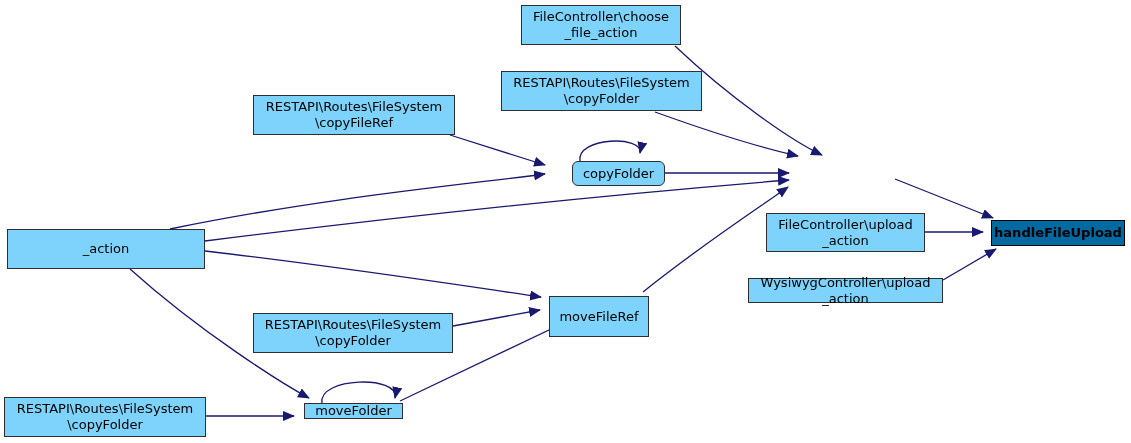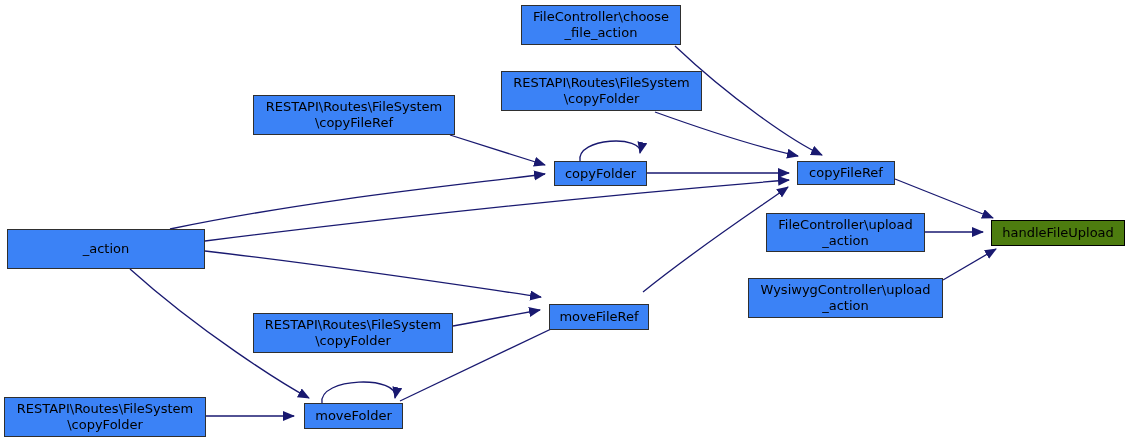"FileController\choose" .node { background: #3b82f6 -> #7dd3fc }
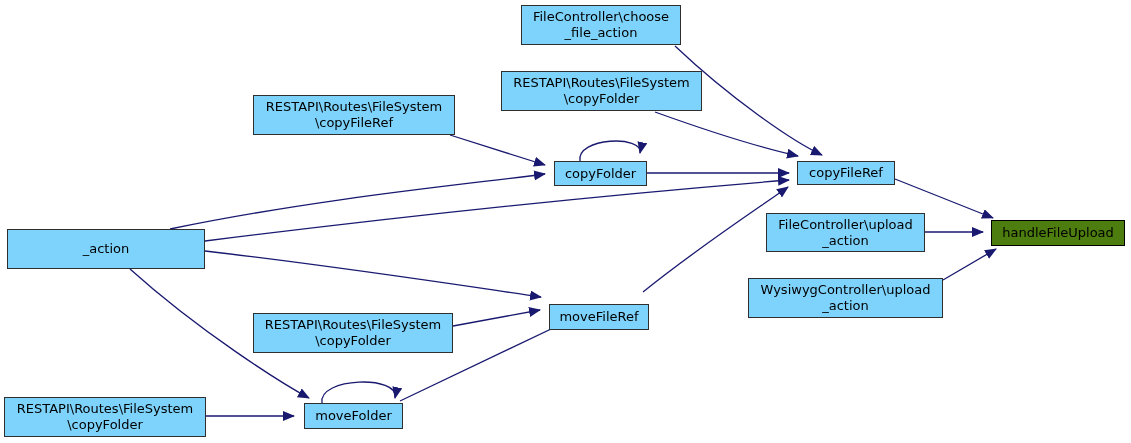"copyFolder" div.node { border-radius: none -> 6px; left: 554px -> 572px }
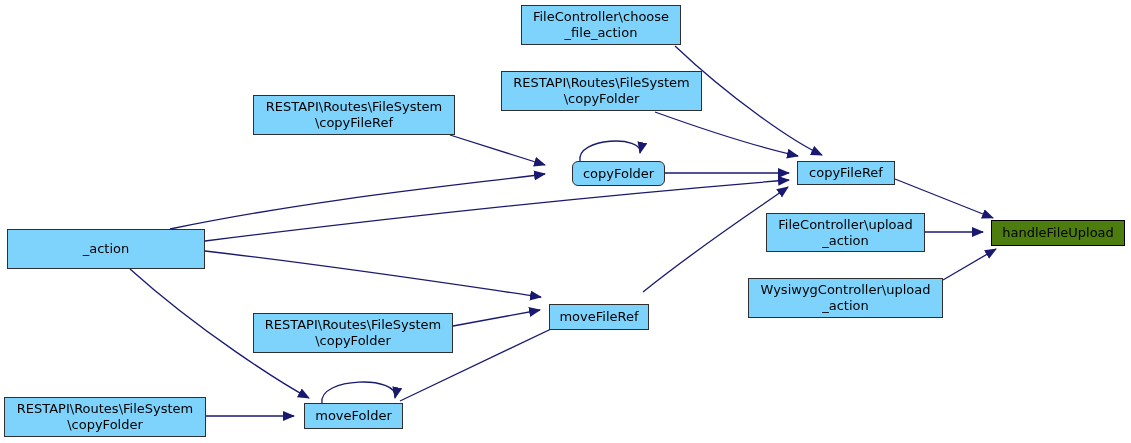"copyFileRef" div.node { html: <div> <span>copyFileRef</span> </div> -> none }
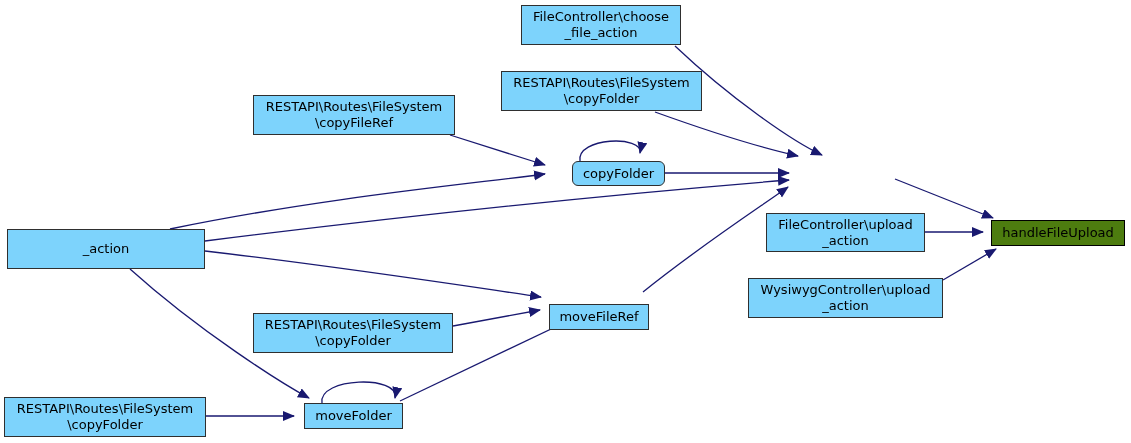"handleFileUpload" .node.highlight { background: #4d7c0f -> #0369a1; font-weight: none -> bold }
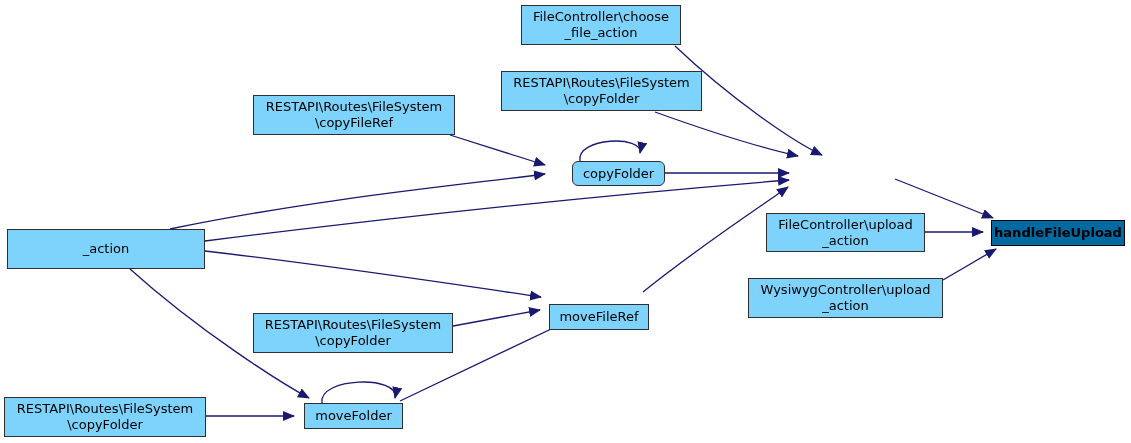"WysiwygController\upload" div.node { height: 40px -> 25px }
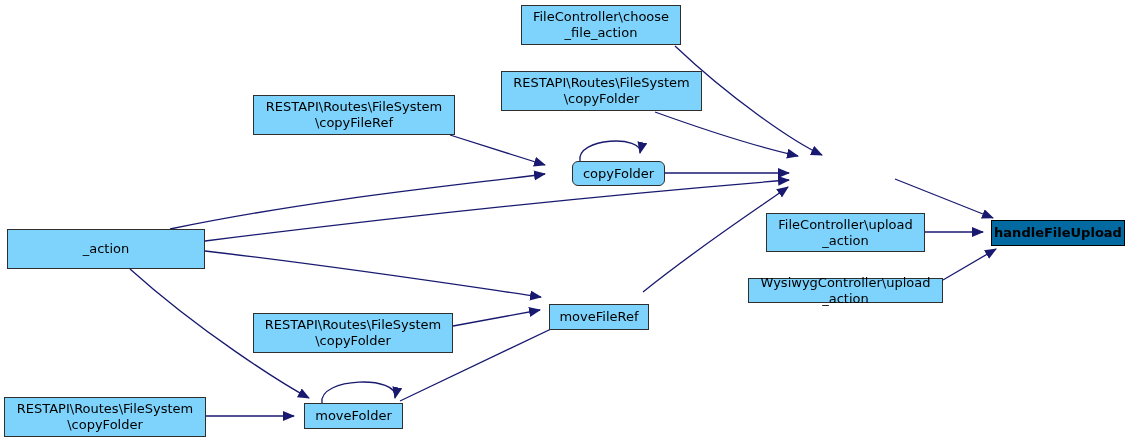"moveFileRef" div.node { height: 26px -> 41px; top: 304px -> 296px }
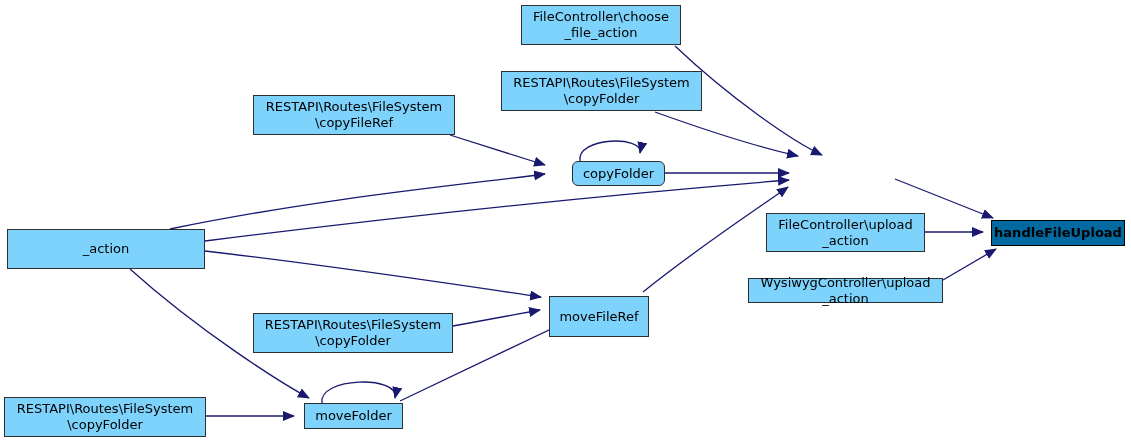"moveFolder" div.node { height: 26px -> 16px }
